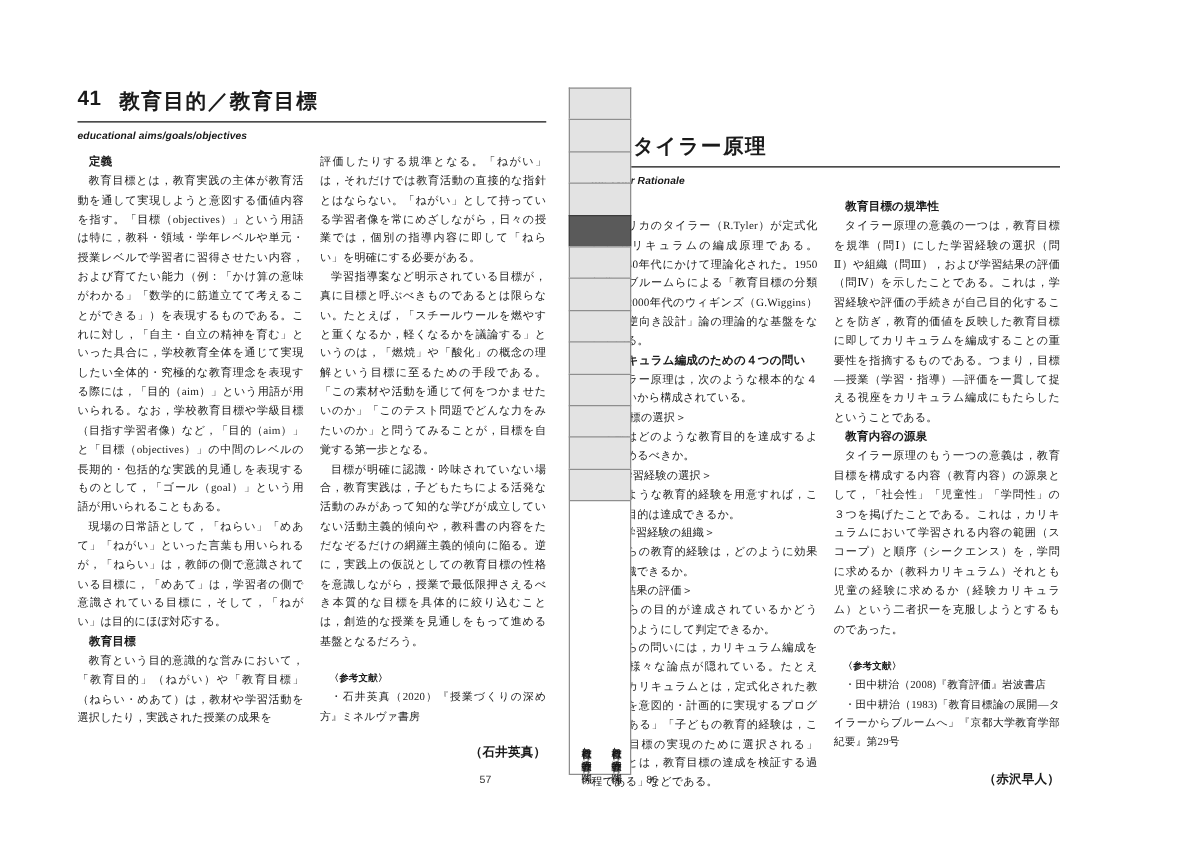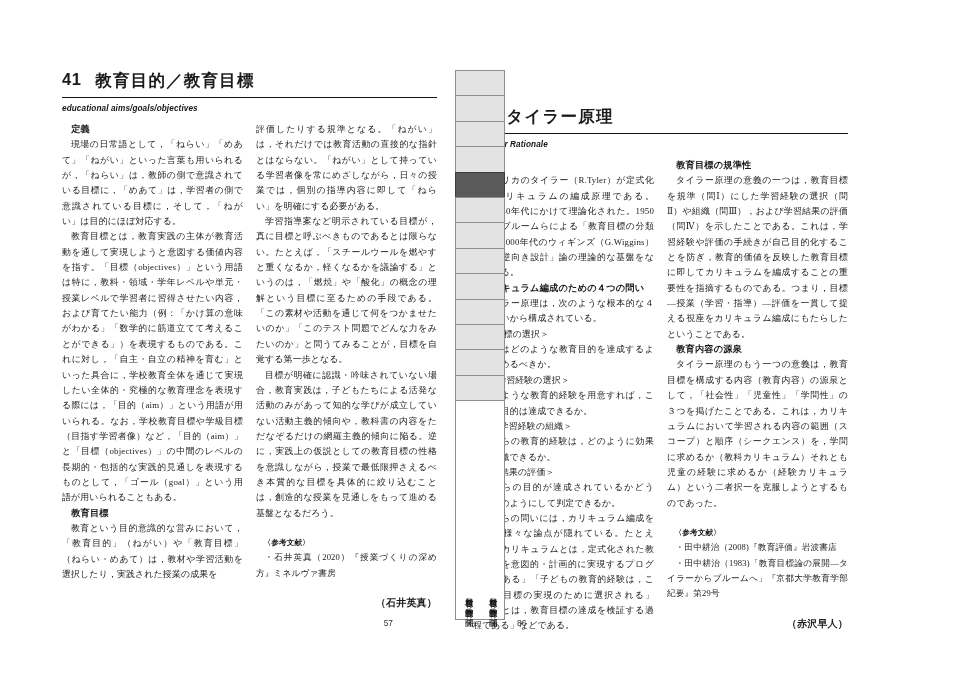"現場の日常語として，「ねらい」「めあて」「ねがい」といった言葉も用いられるが，「" p { order: before "教育目標とは，教育実践の主体が教育活動を通して実現しようと意図する価値内容を指す" -> after "教育目標とは，教育実践の主体が教育活動を通して実現しようと意図する価値内容を指す" }
